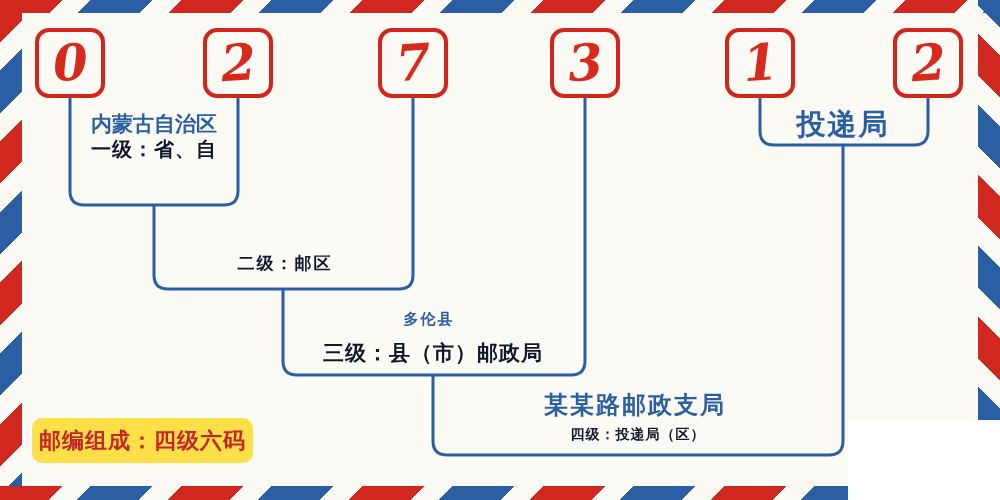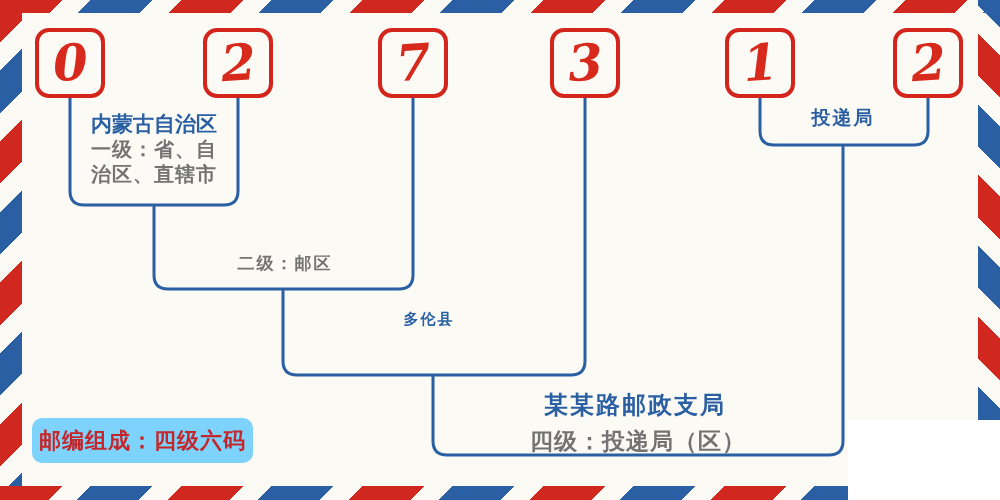"投递局" .t-delivery { font-size: 19px -> 29px }
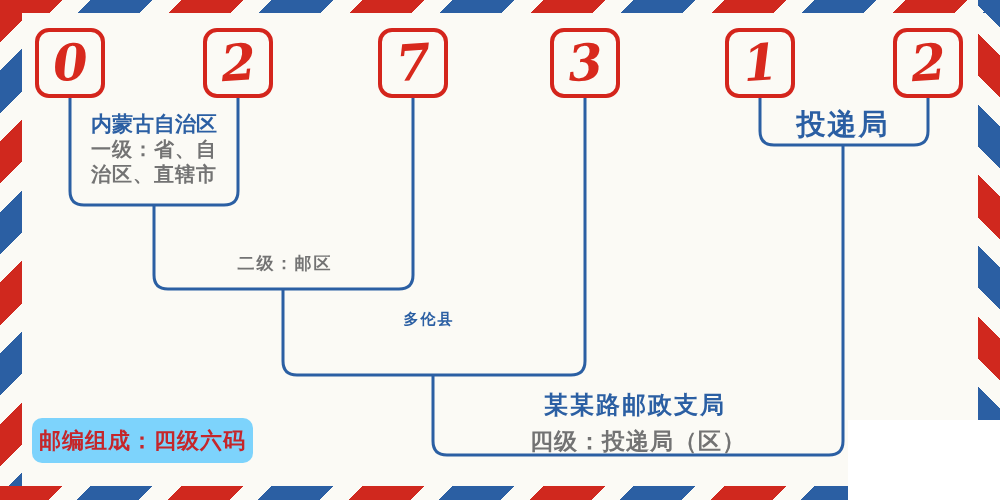"一级：省、自" .red-t { color: #737373 -> #0f172a }
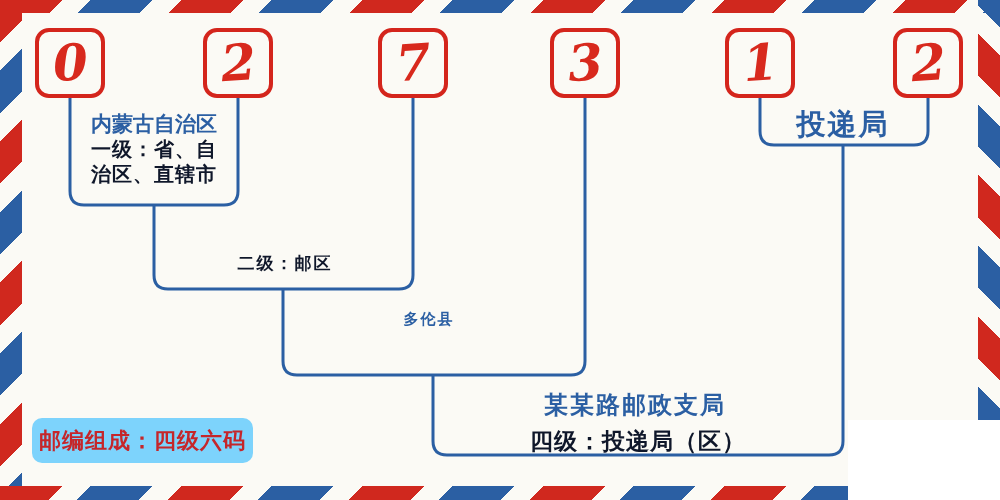"治区、直辖市" div.red-t { html: <div>治区、直辖市</div> -> none }
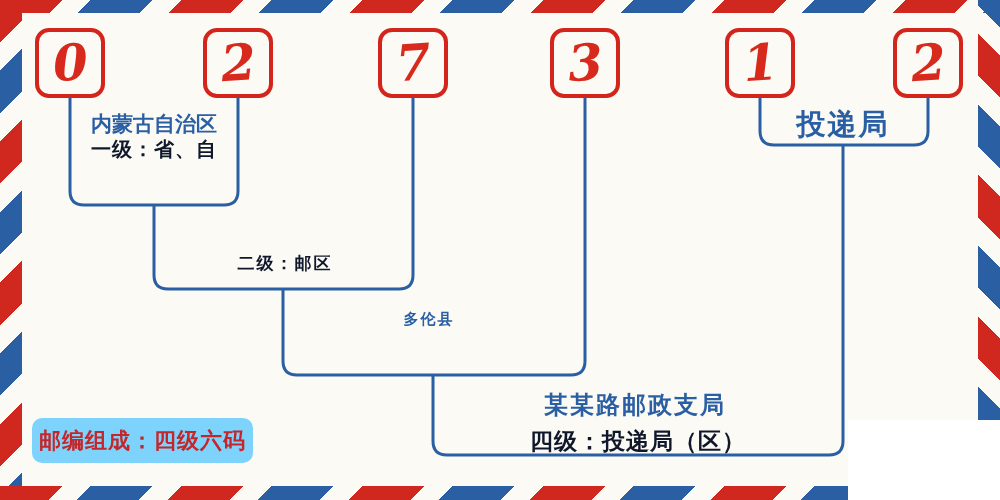"三级：县（市）邮政局" div.lbl { html: none -> <div>三级：县（市）邮政局</div> }
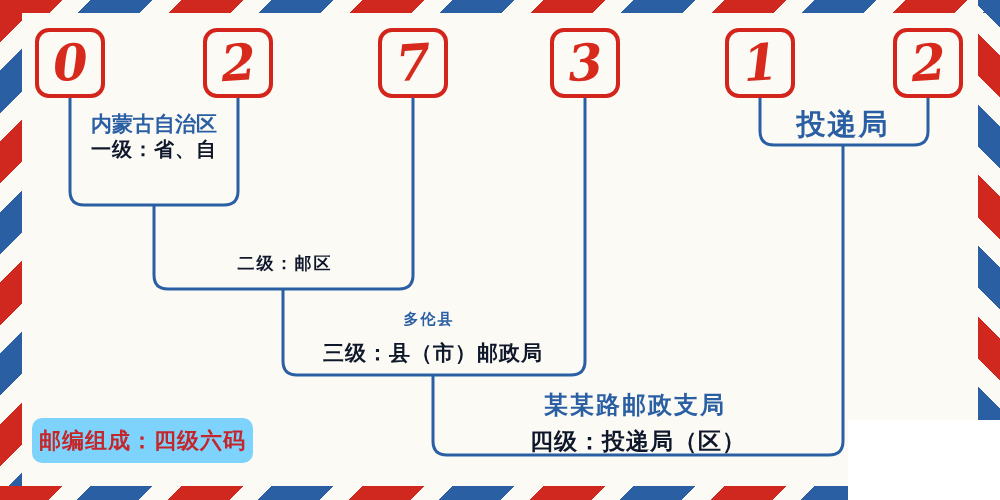"邮编组成：四级六码" .badge { background: #7dd3fc -> #fde047 }
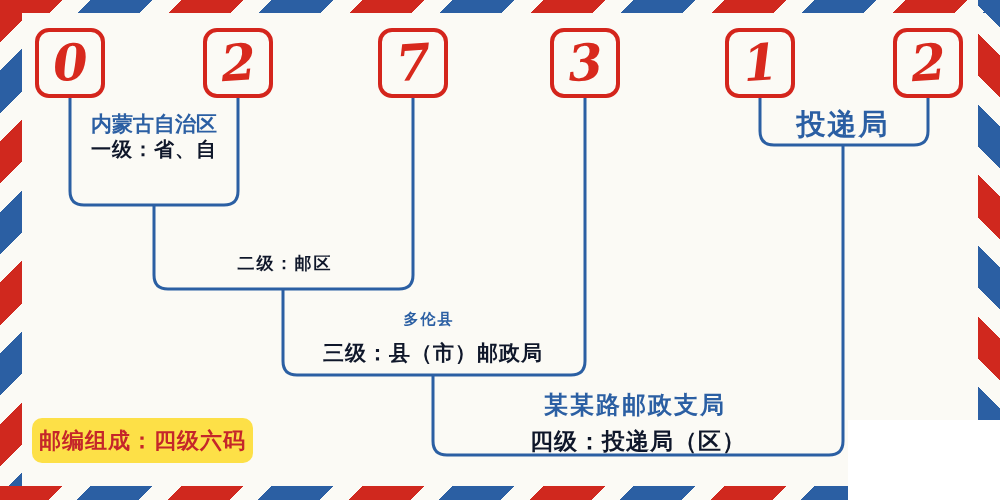"四级：投递局（区）" .t-level4 { font-size: 23px -> 14px }
